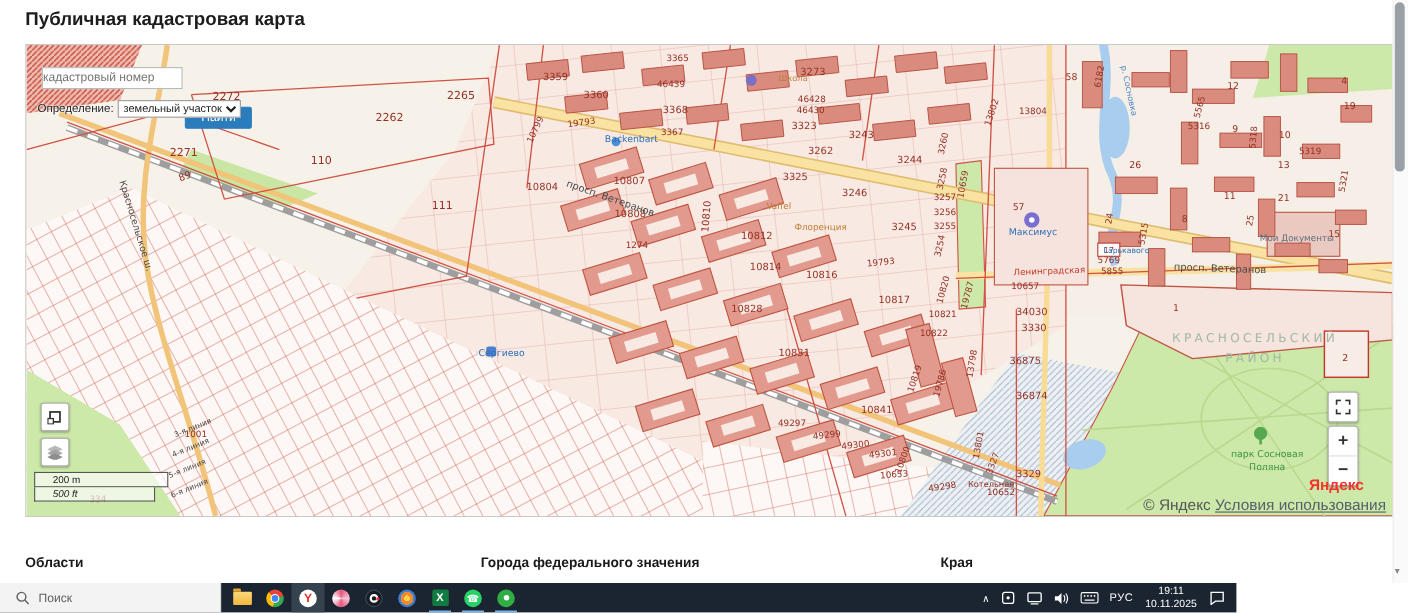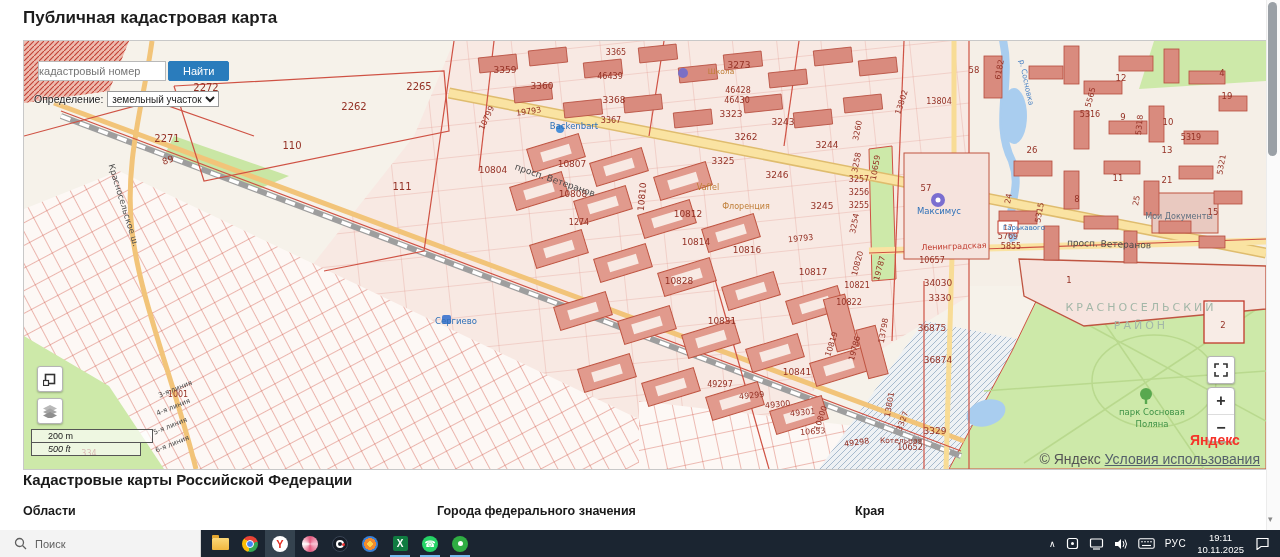"Найти" .map-search button { margin-top: none -> 36px }
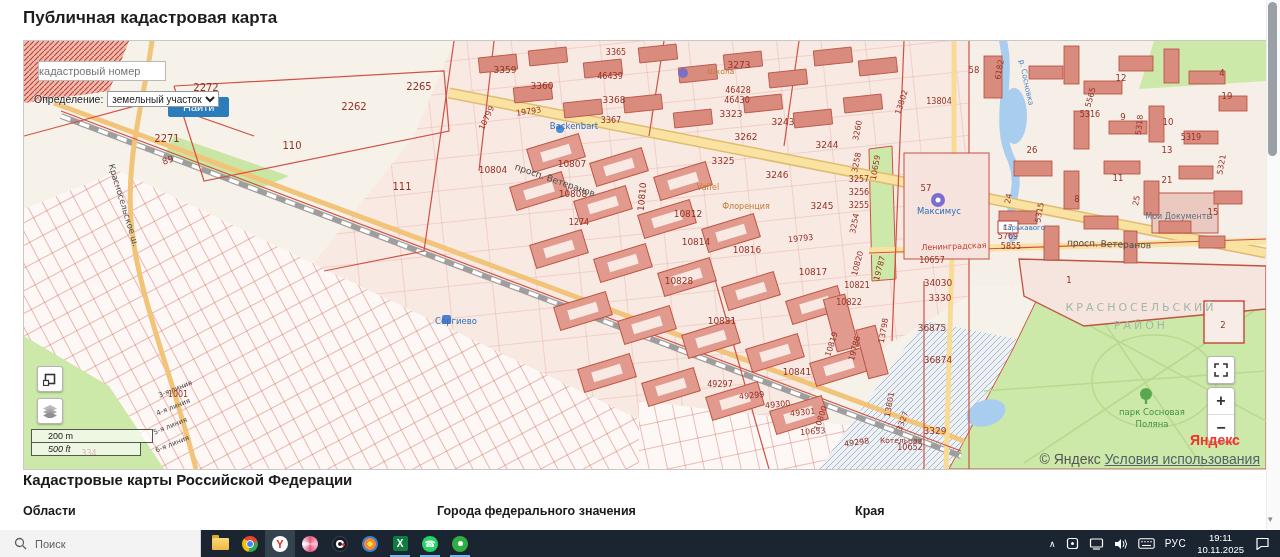"Кадастровые карты Российской Федерации" div.section-heading { html: <div>Кадастровые карты Российской Федерации</div> -> none }
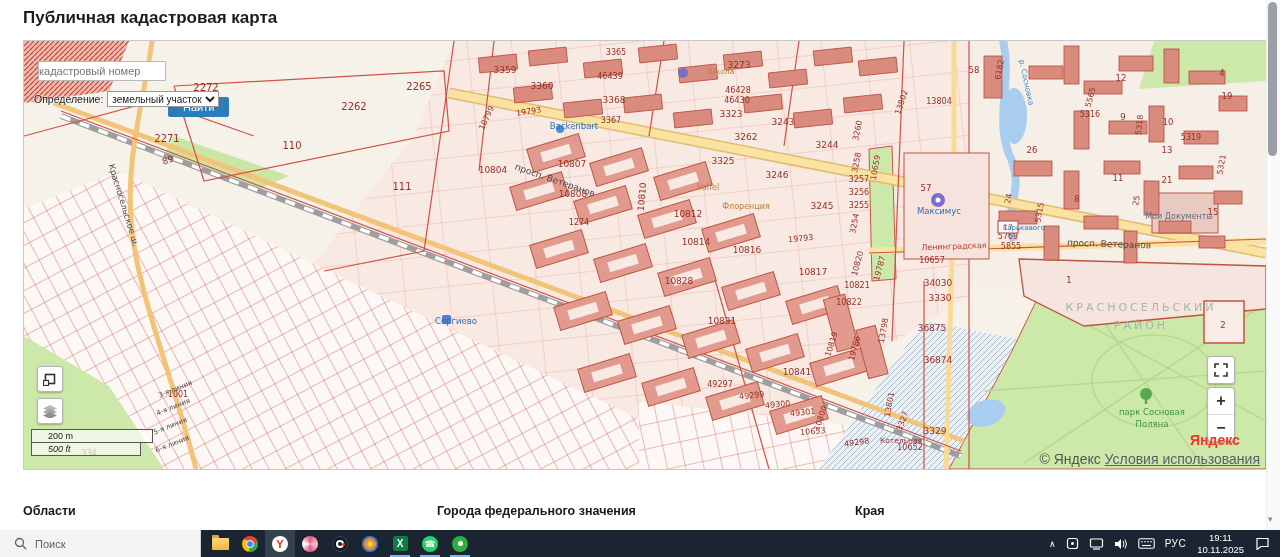"Поиск" #taskbar { width: 1280px -> 1124px }
